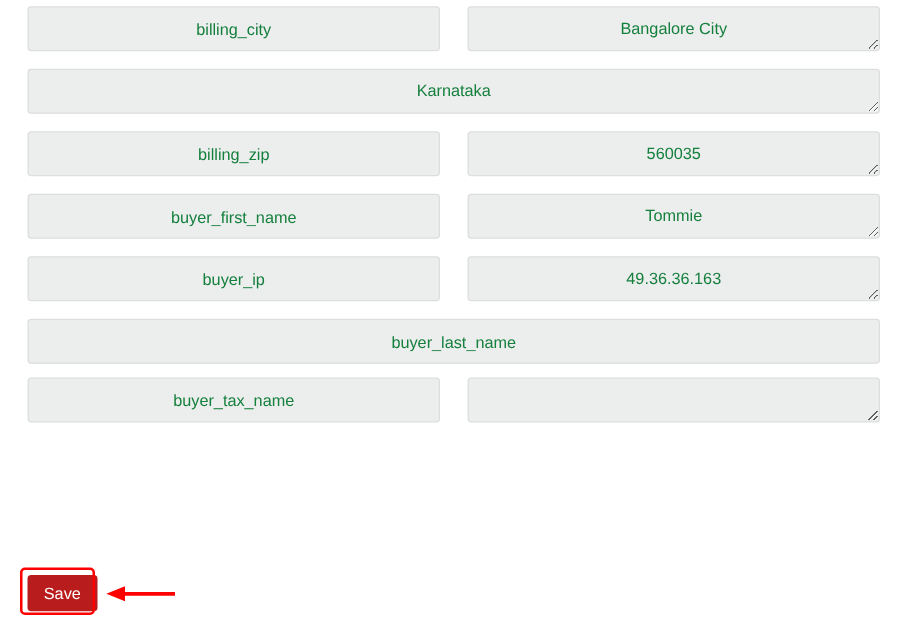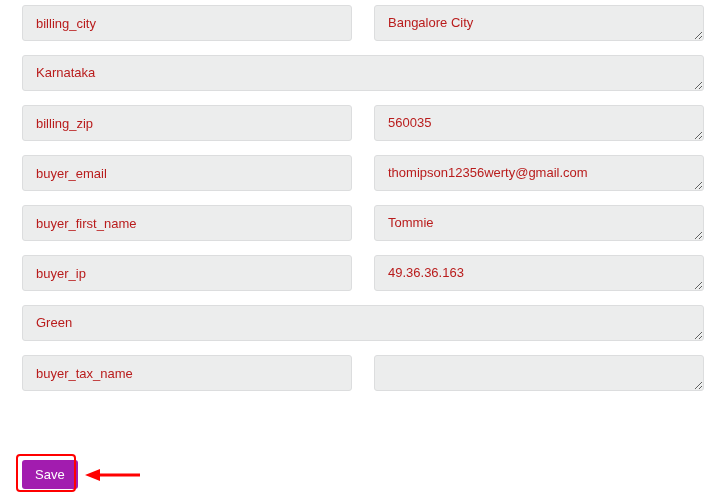"billing_city" input[type="text"], textarea { color: #b91c1c -> #15803d; text-align: none -> center }
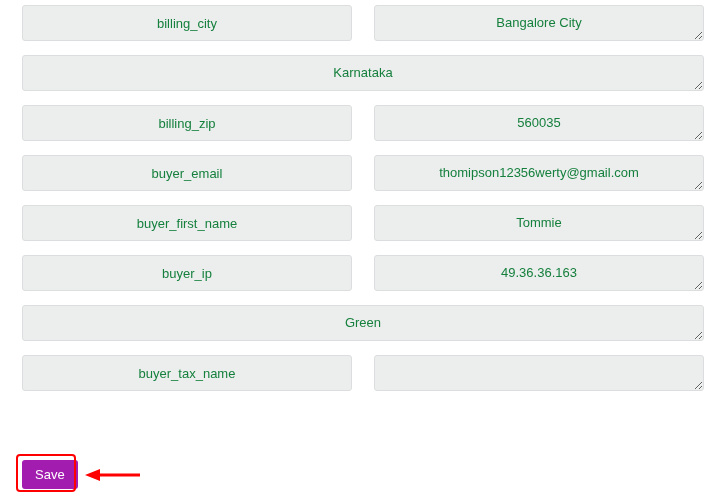"buyer_email" div.row { html: <div> <div><input></div> <div><textarea>thomipson12356werty@gmail.com</textarea></div> </div> -> none }
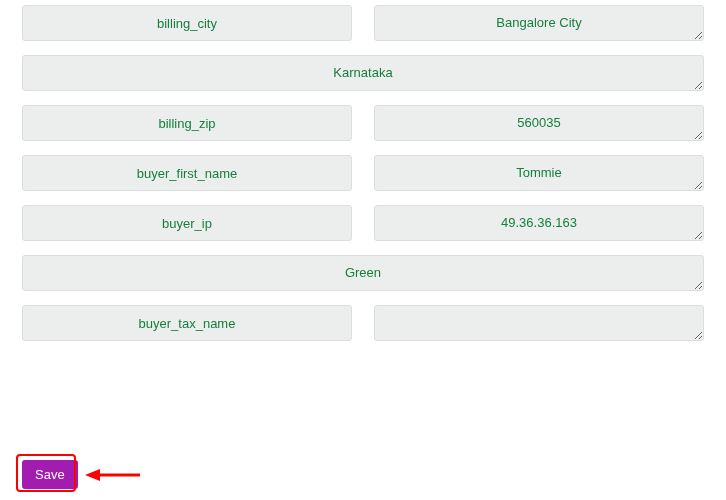"buyer_last_name" div.cell-key { html: none -> <div><input></div> }
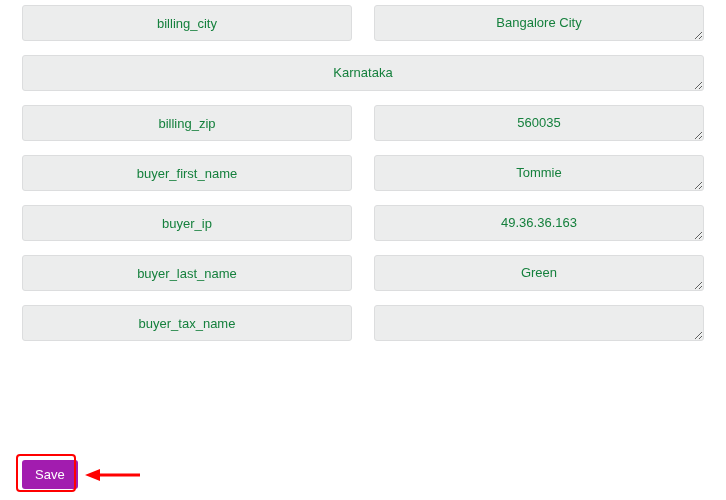"Green" div.cell-val { html: <div><textarea>Green</textarea></div> -> none }
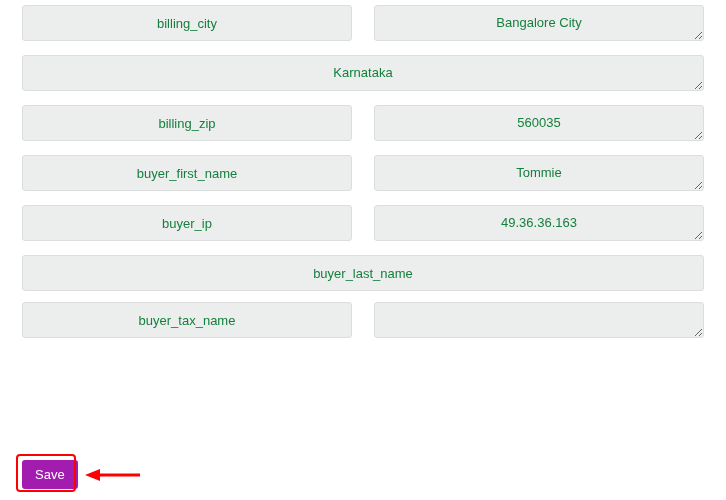"Save" .save-btn { background: #a21caf -> #b91c1c }
